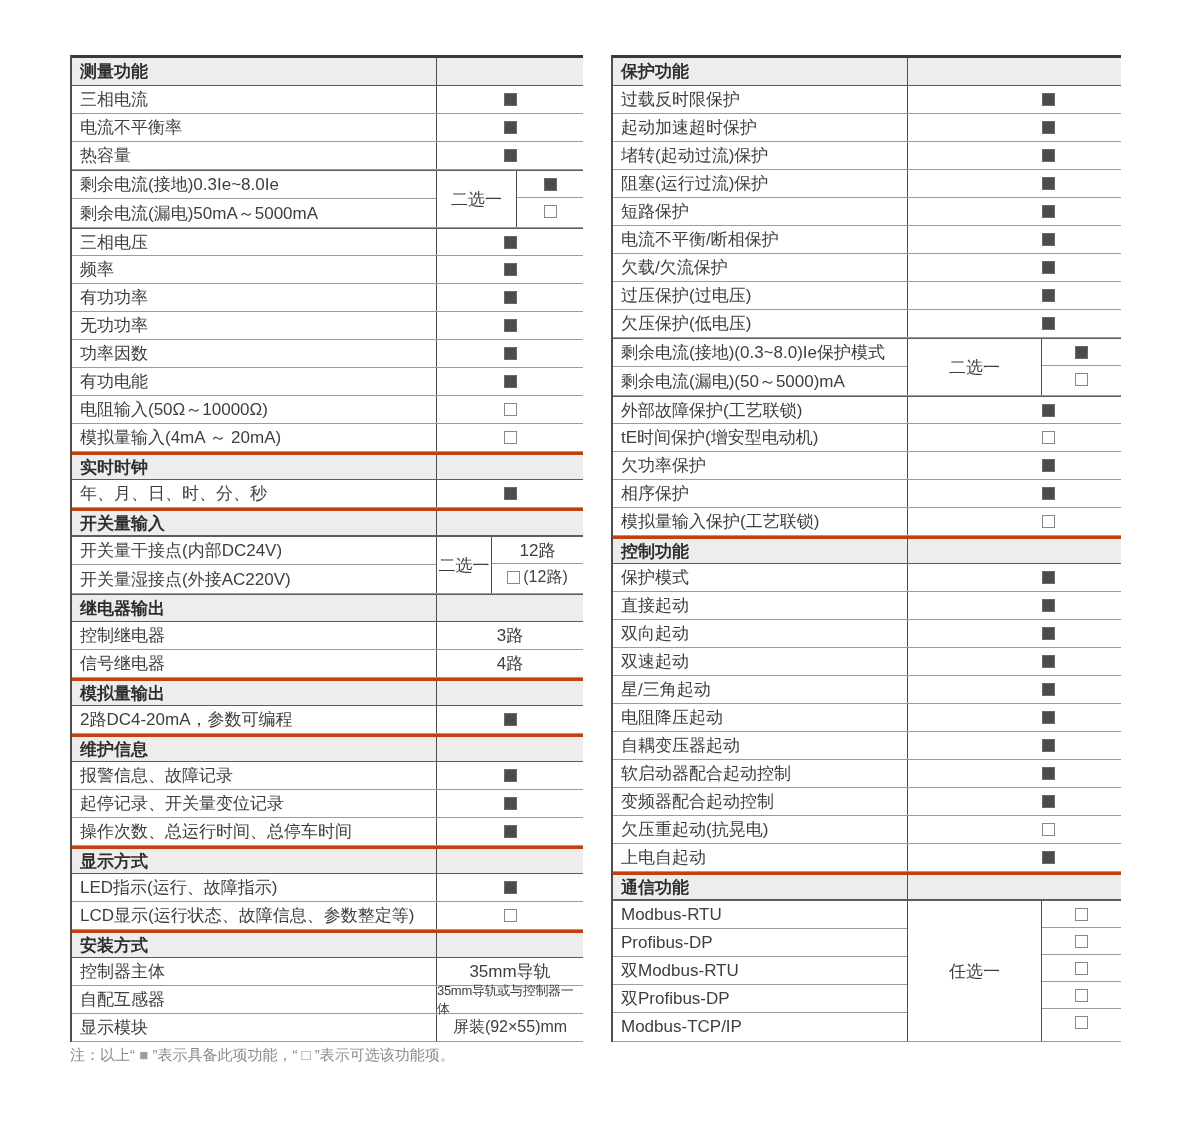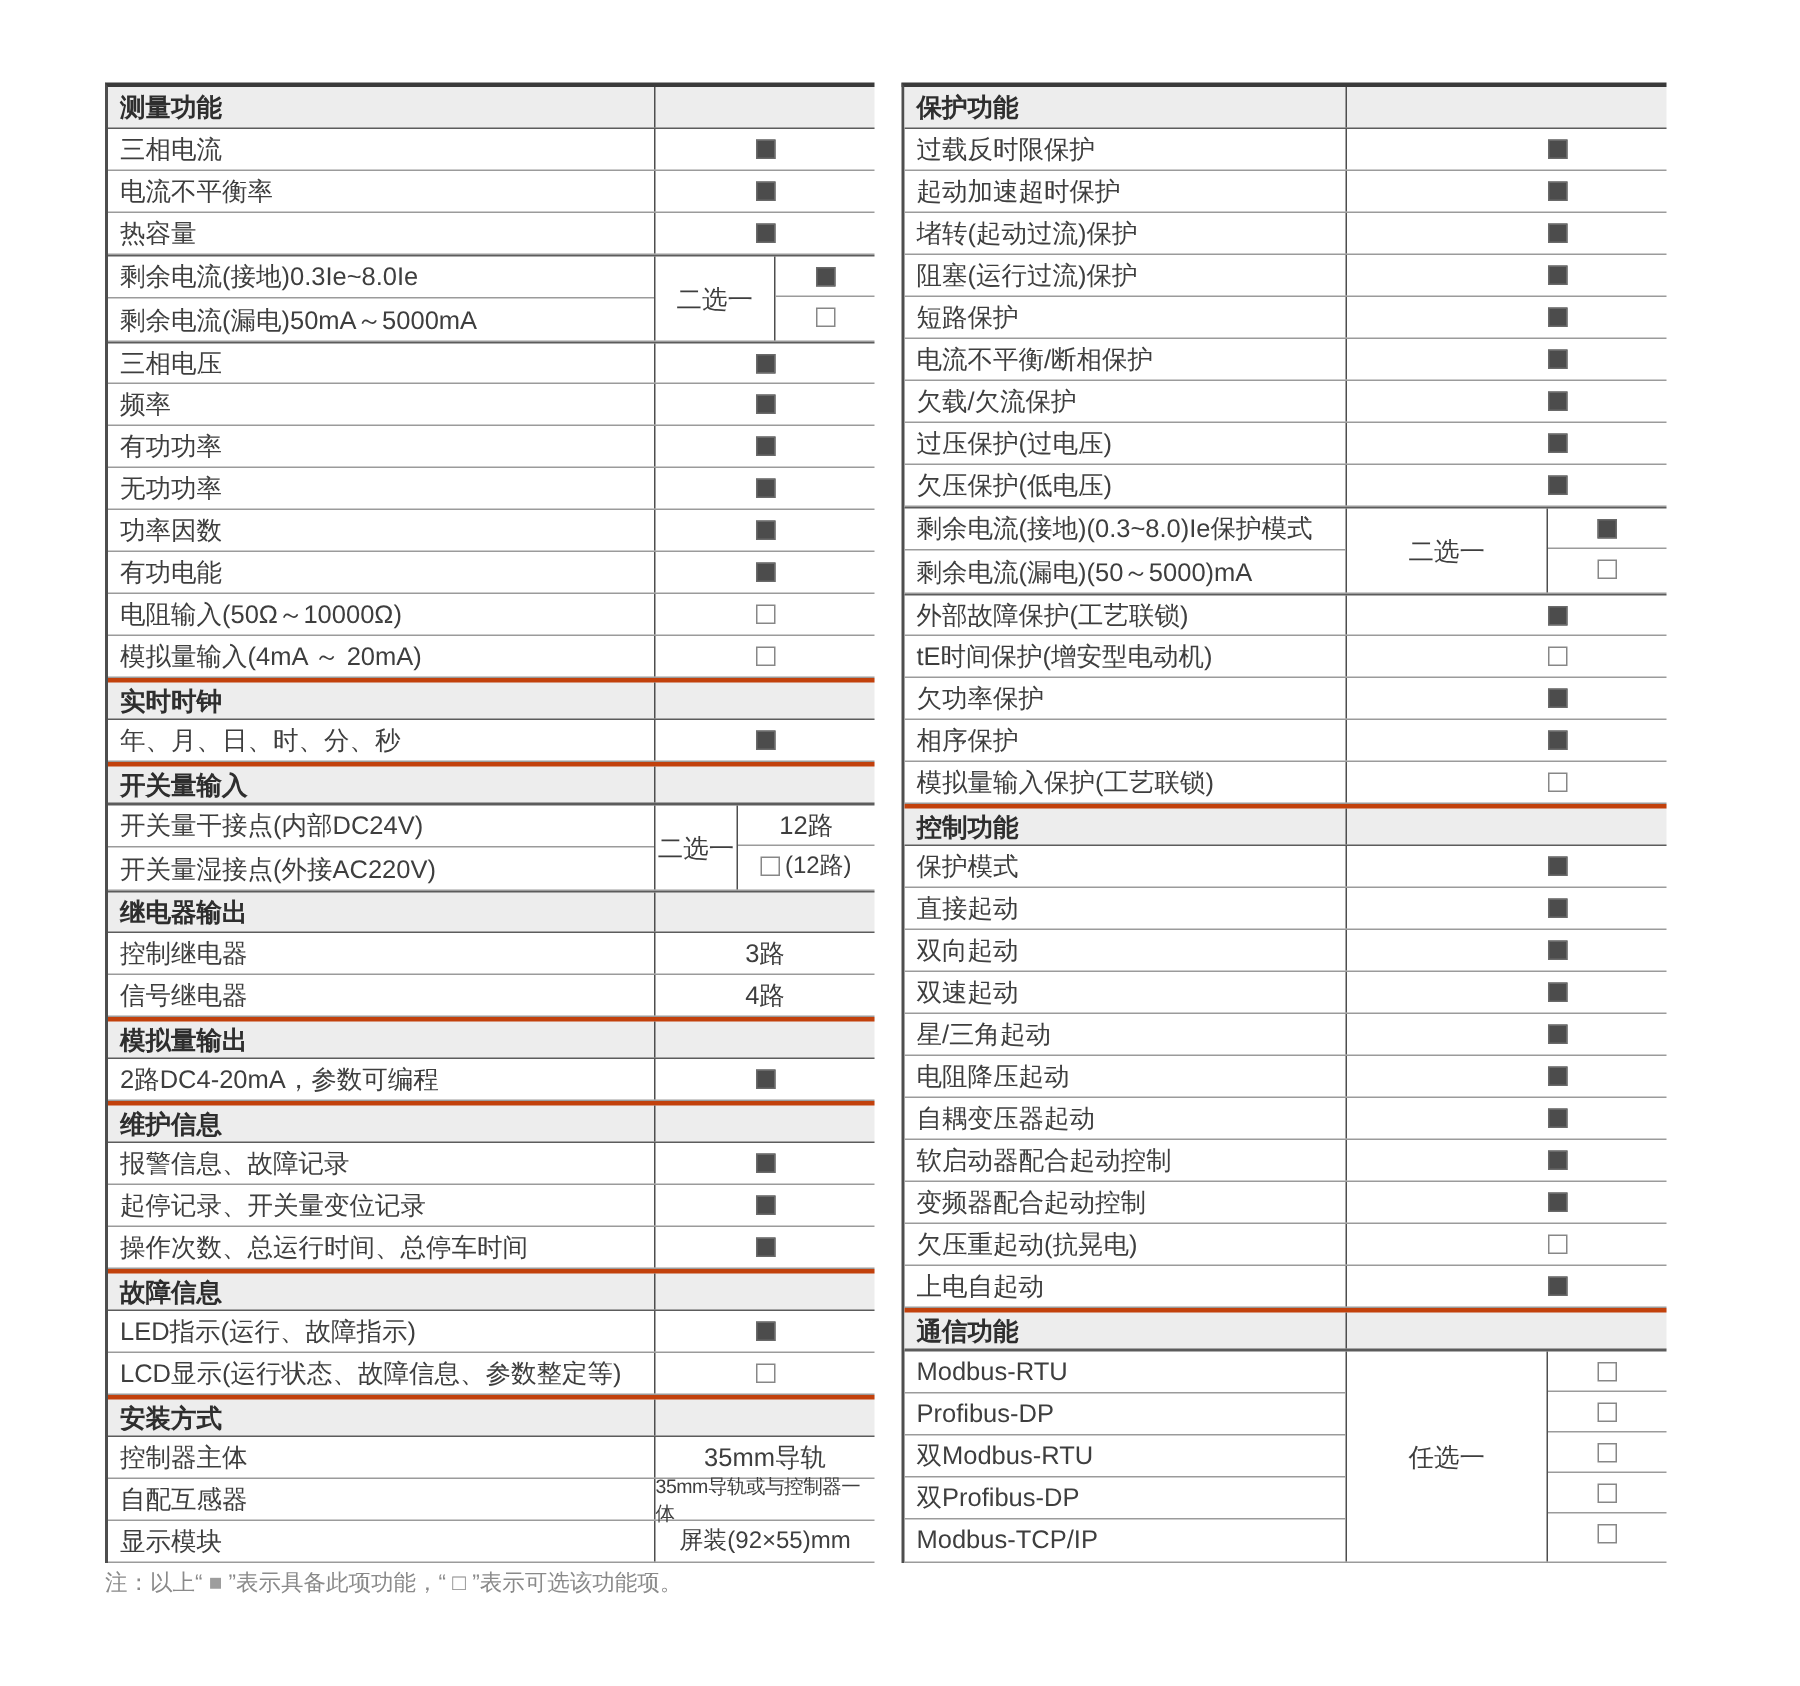"测量功能" .tables { gap: 18px -> 28px }
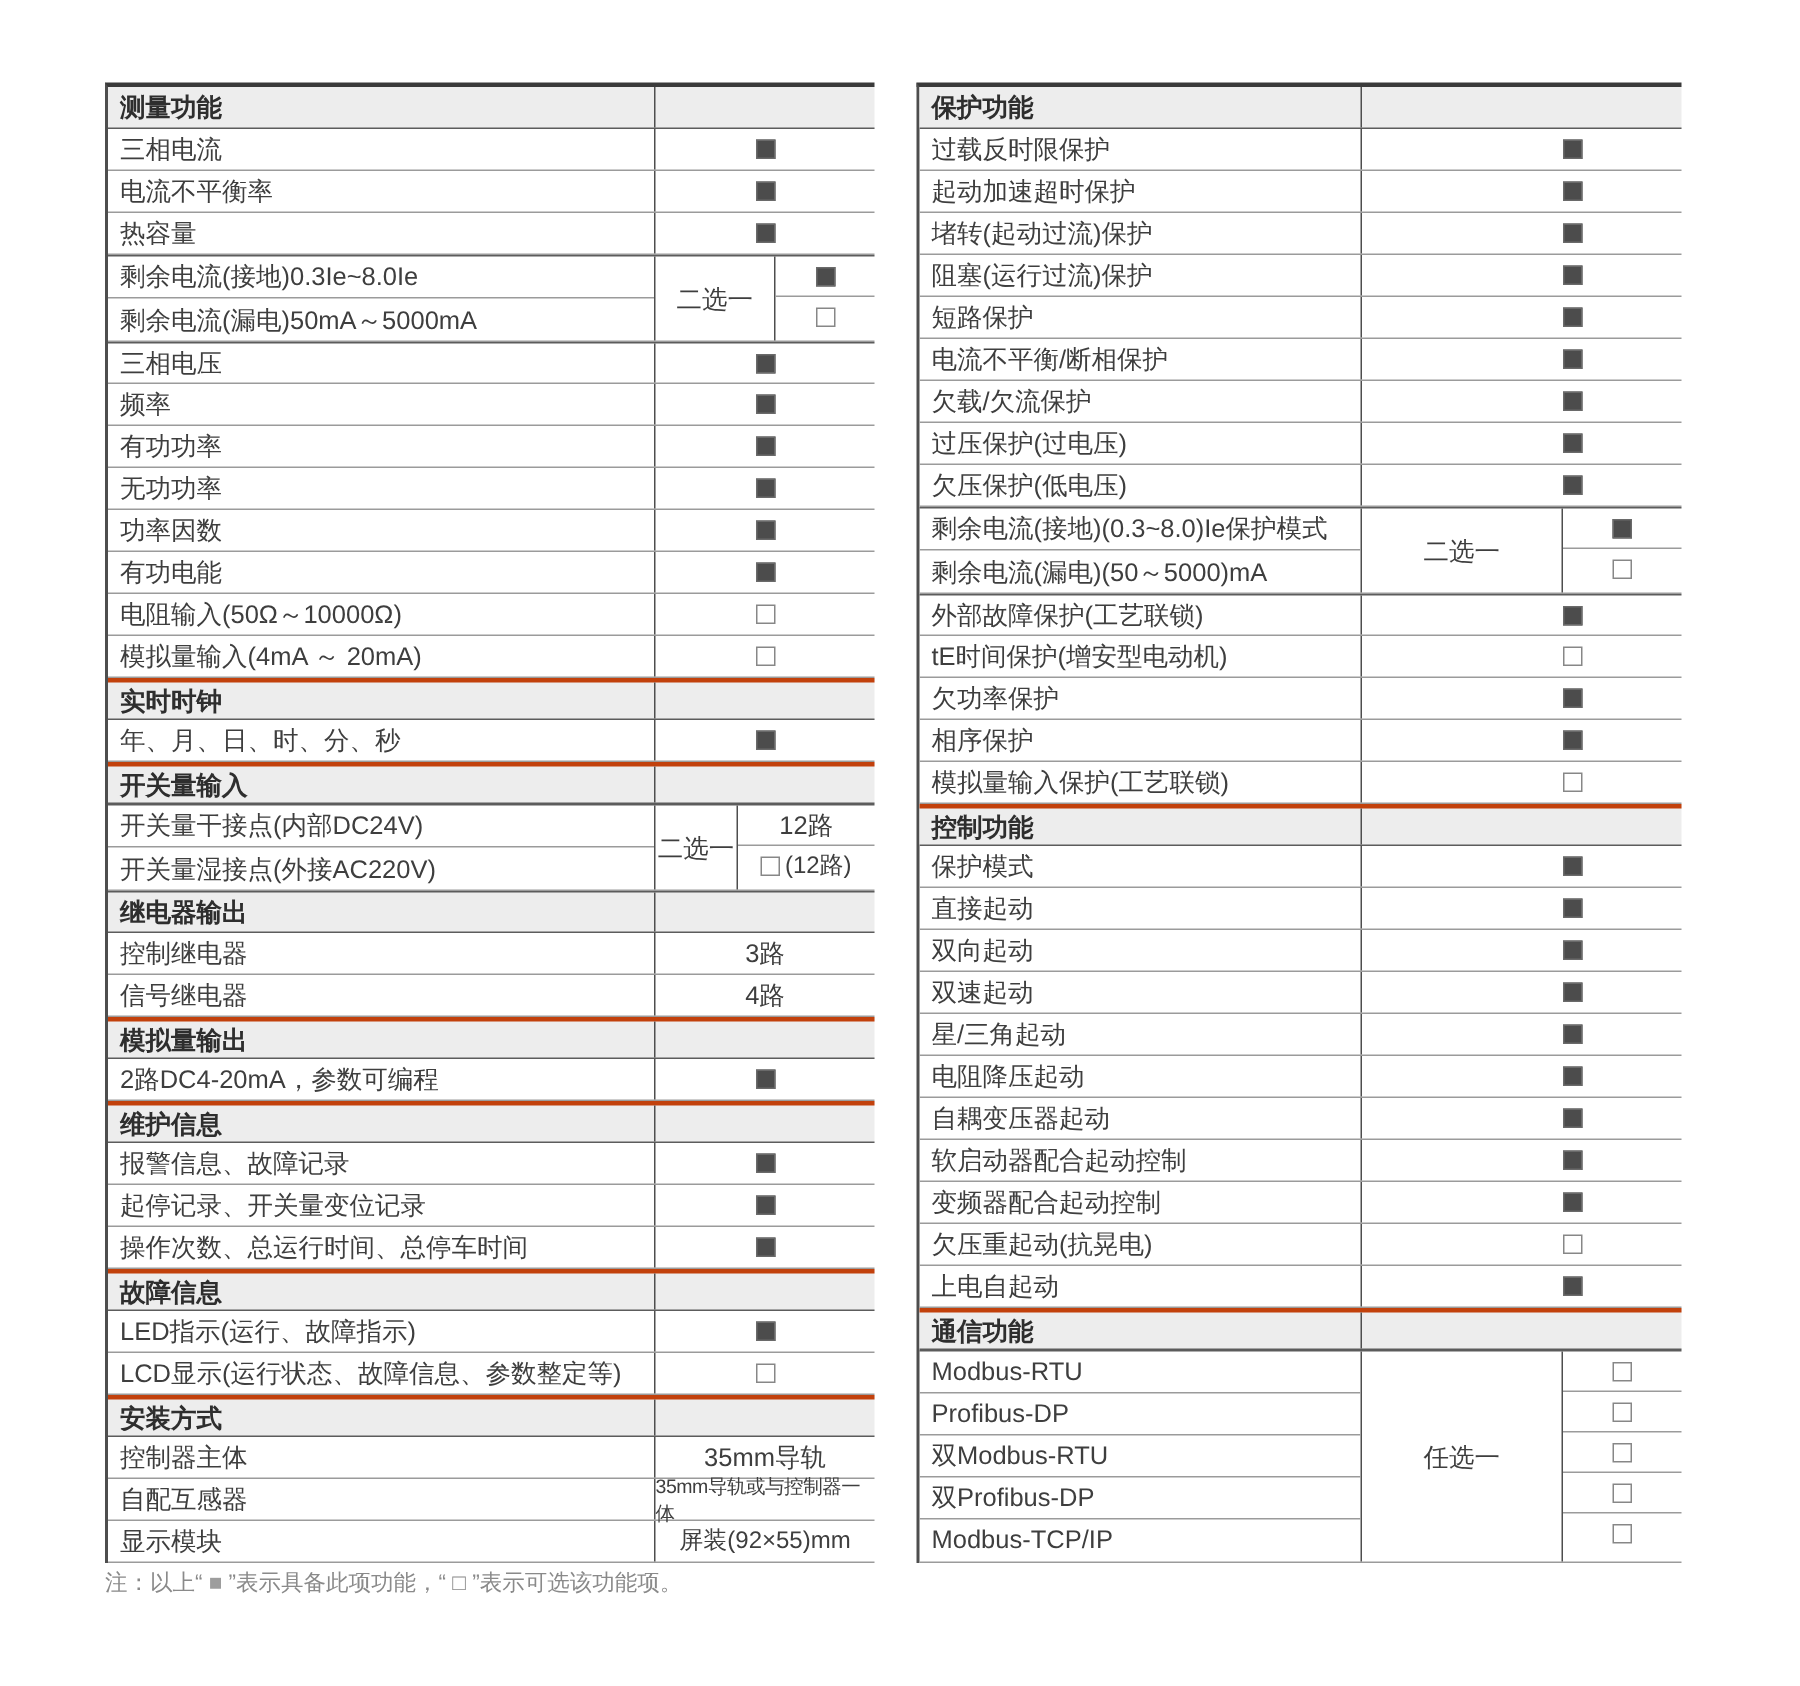"故障信息" span { text: 故障信息 -> 显示方式 }
